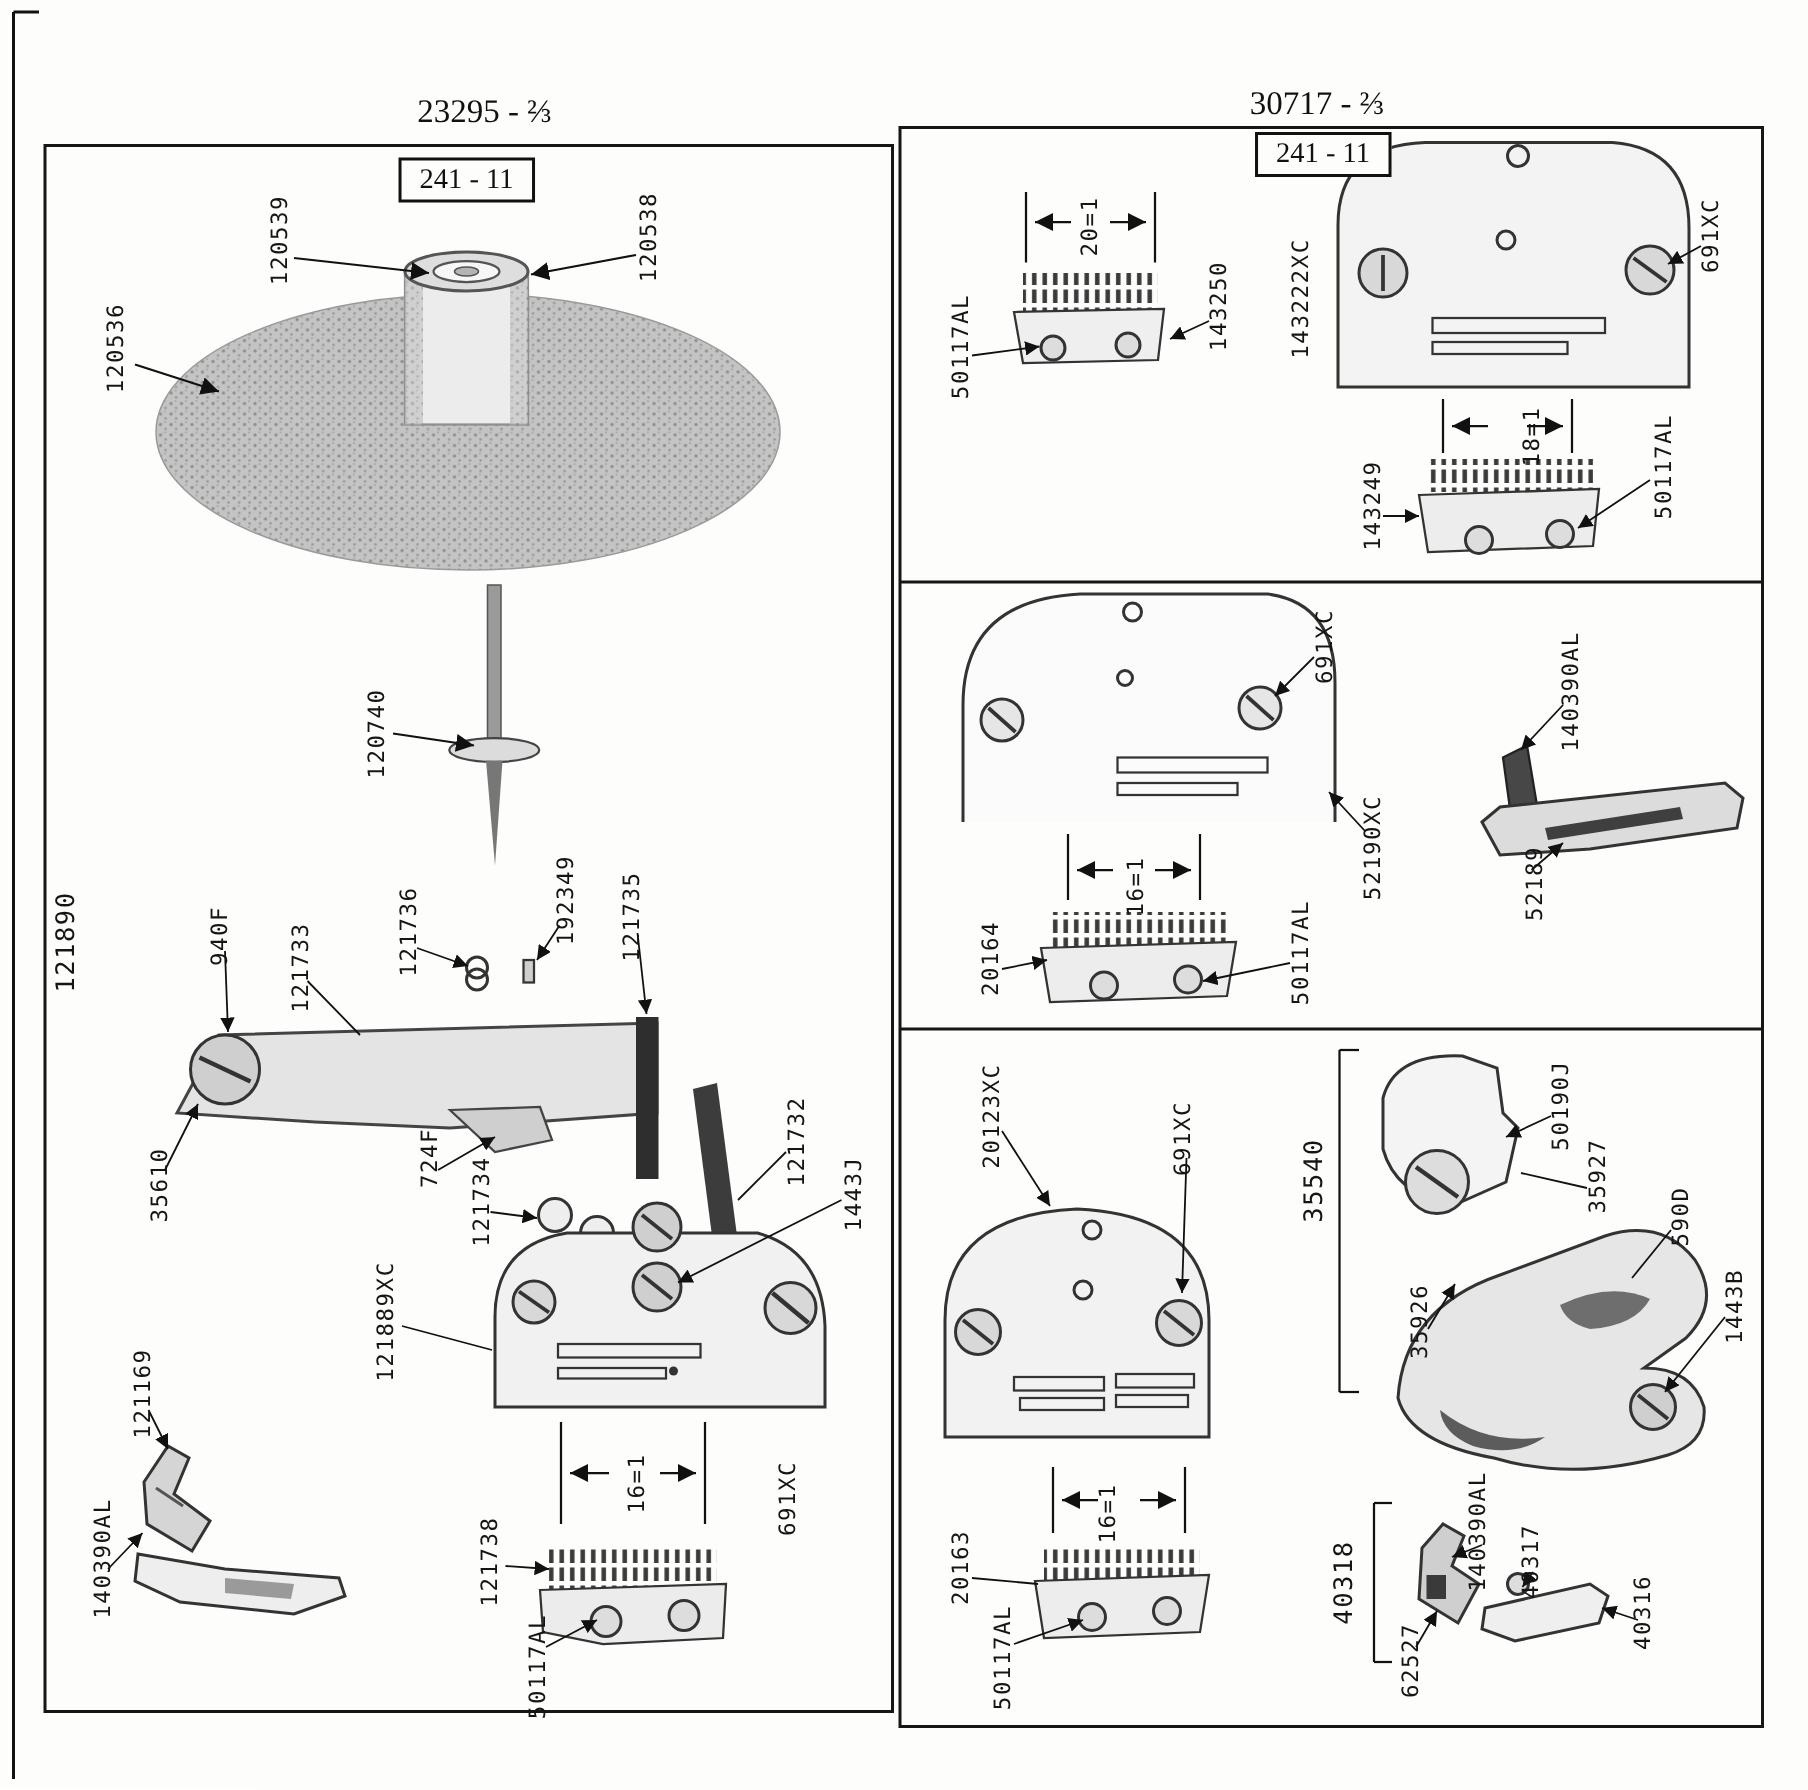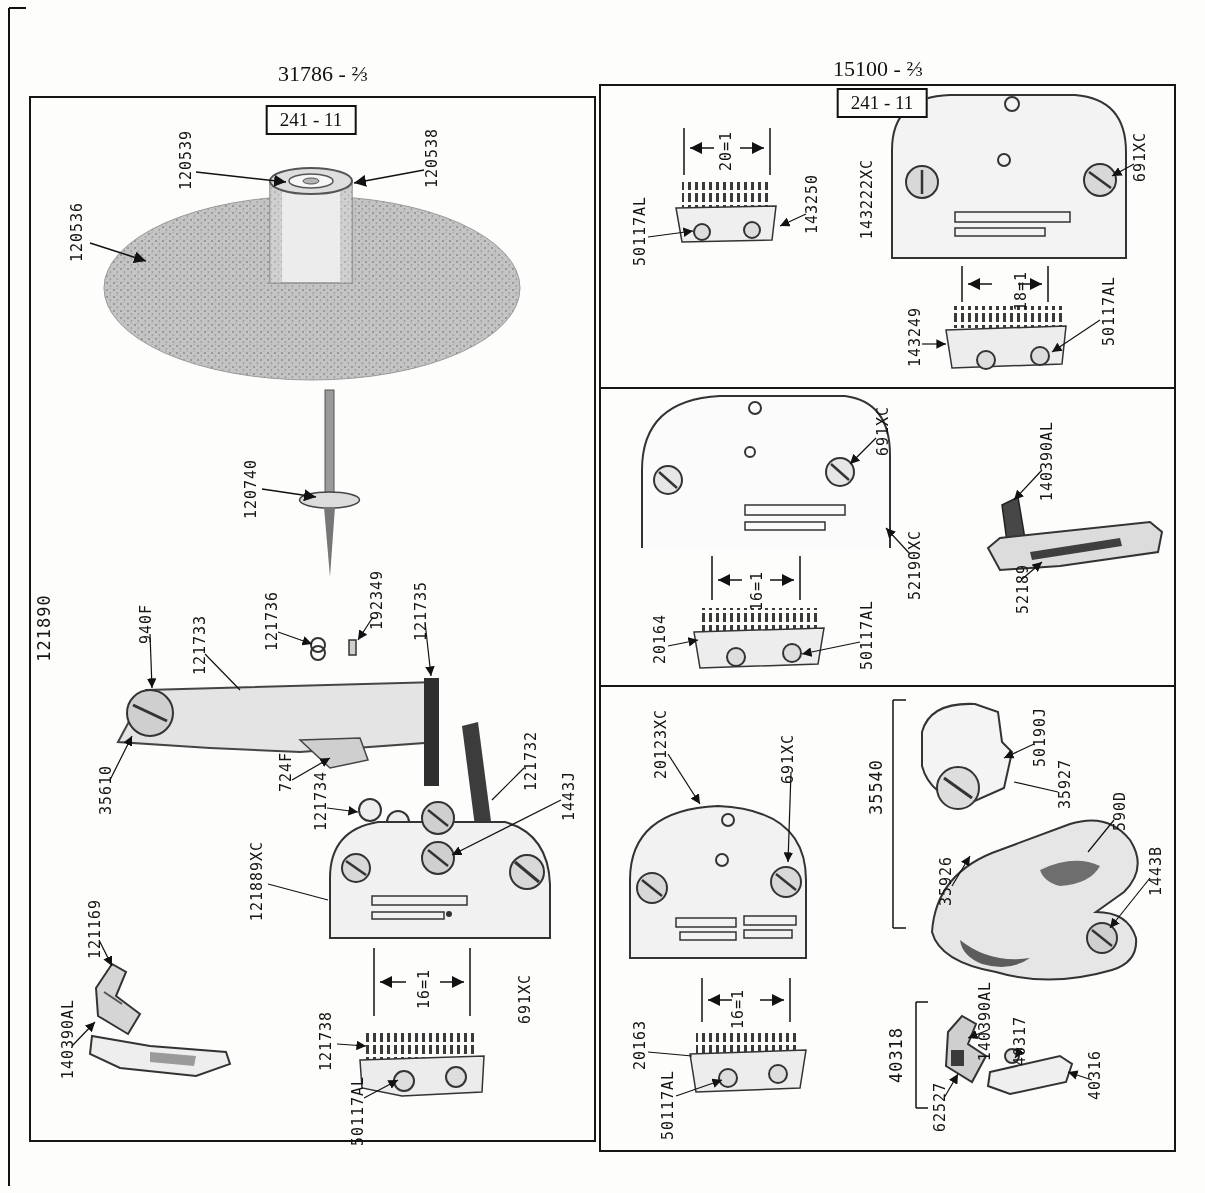"31786 - ⅔" div.title { text: 31786 -> 23295 }
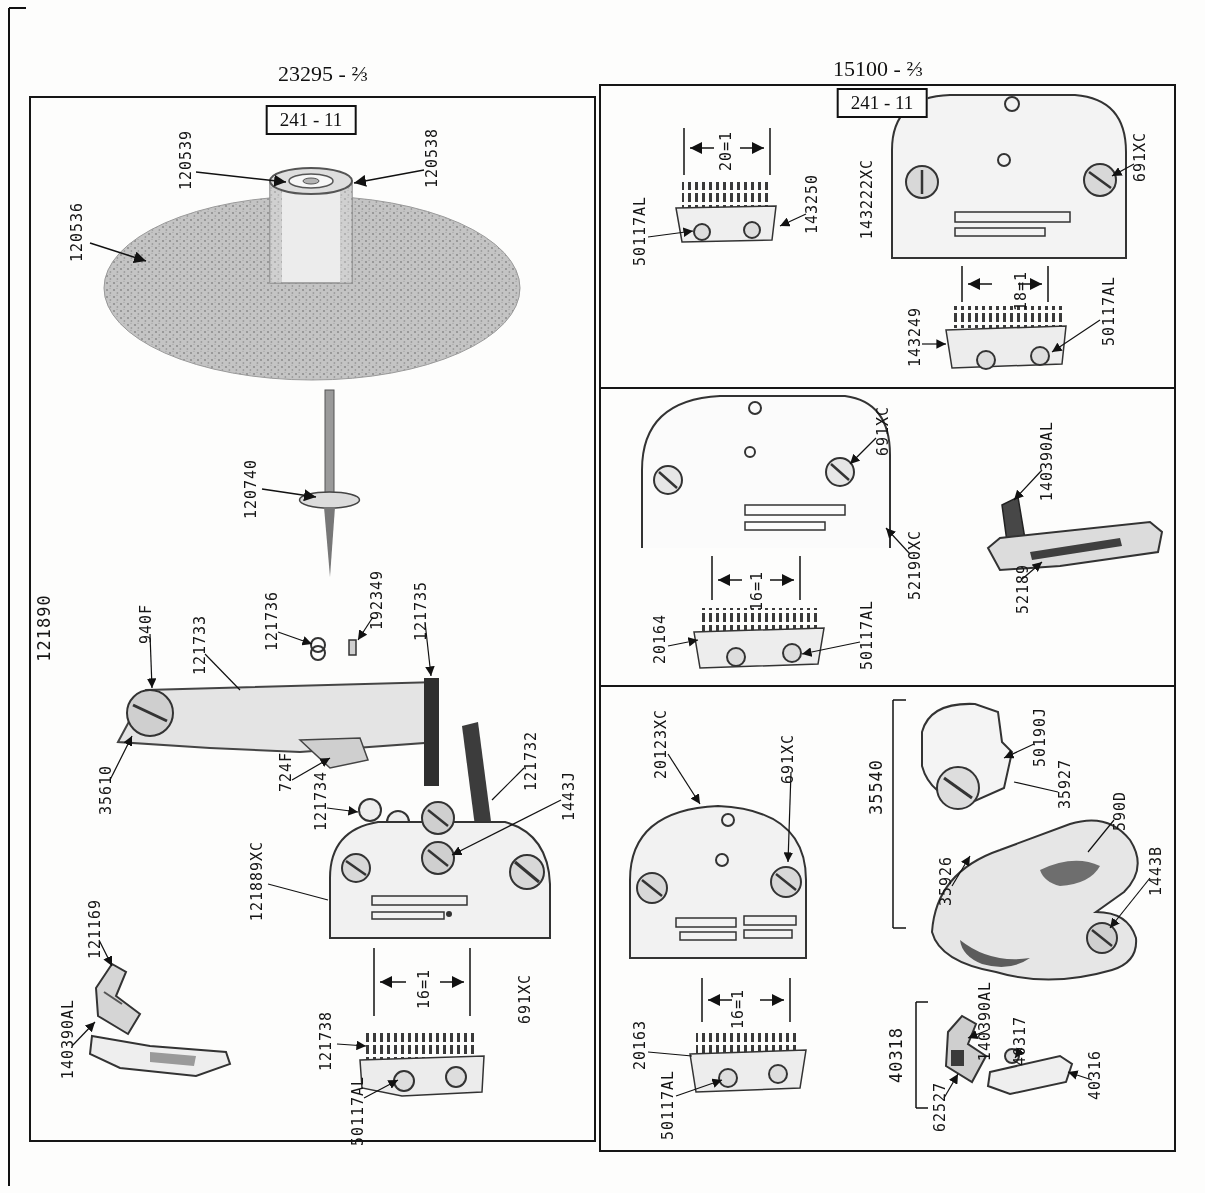"15100 - ⅔" div.title { text: 15100 -> 30717 }
